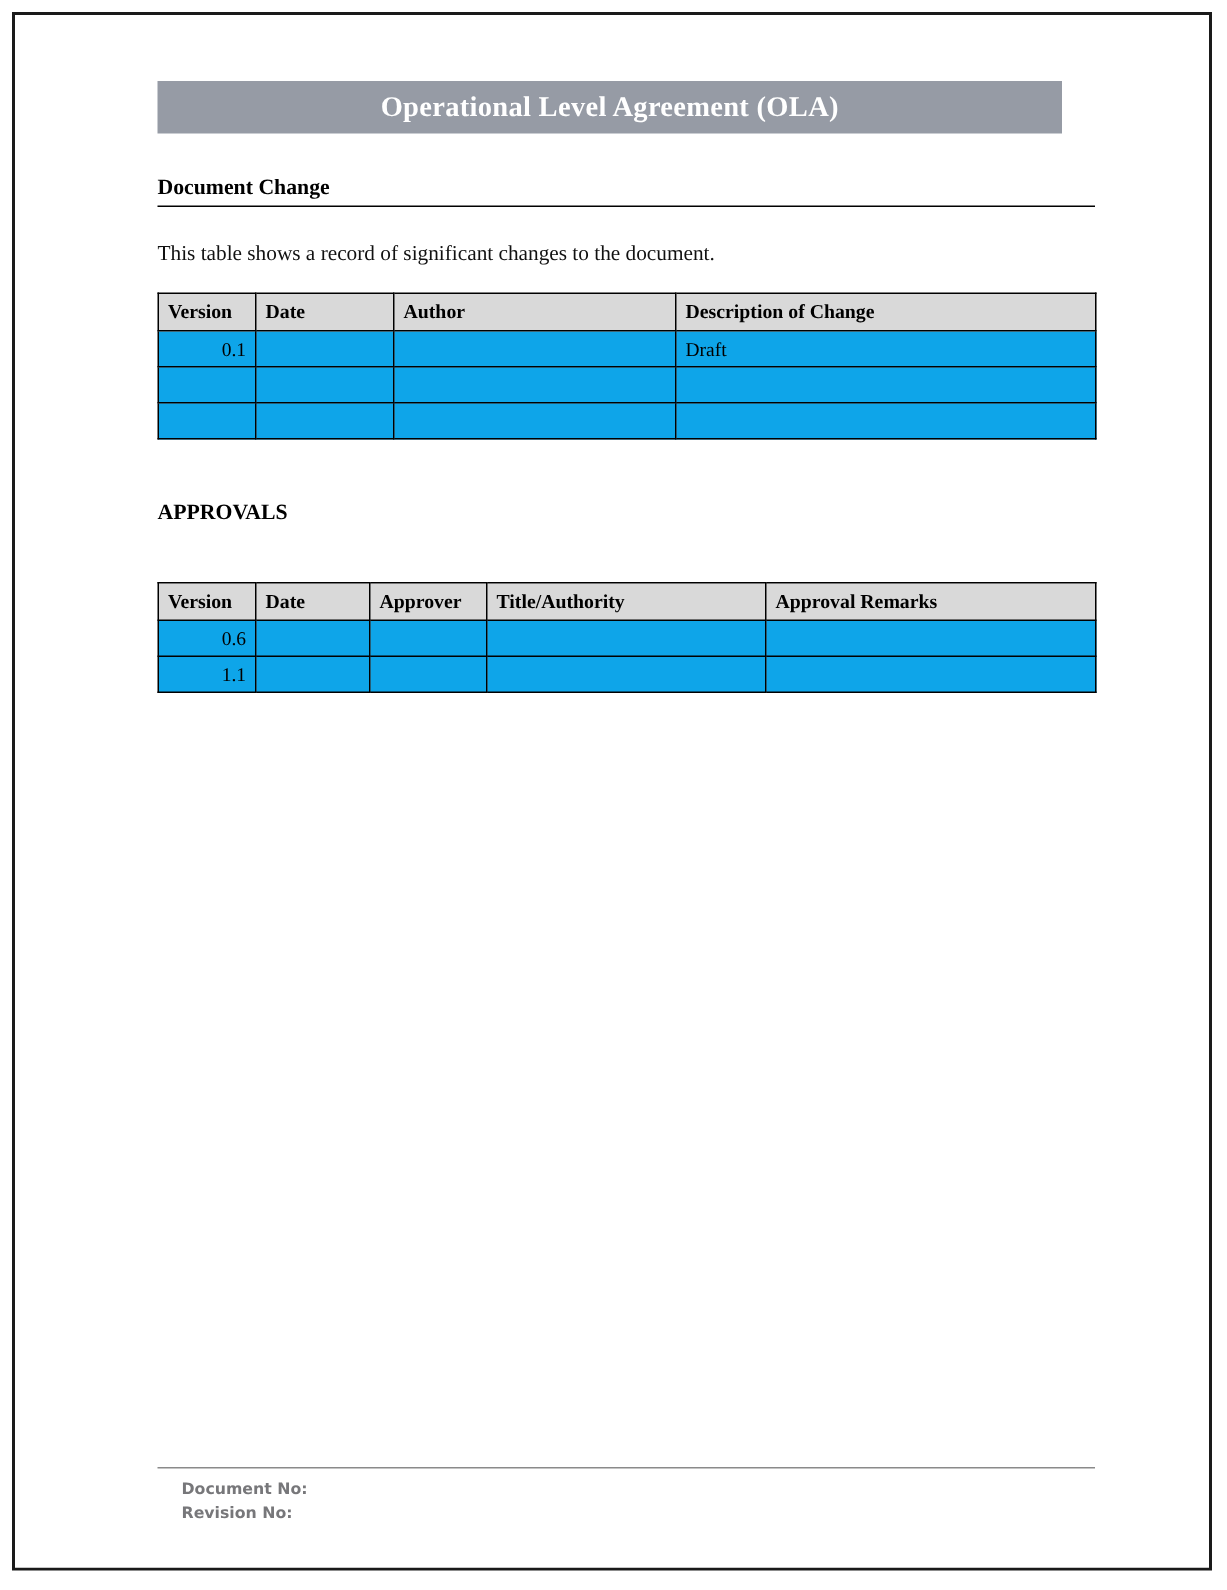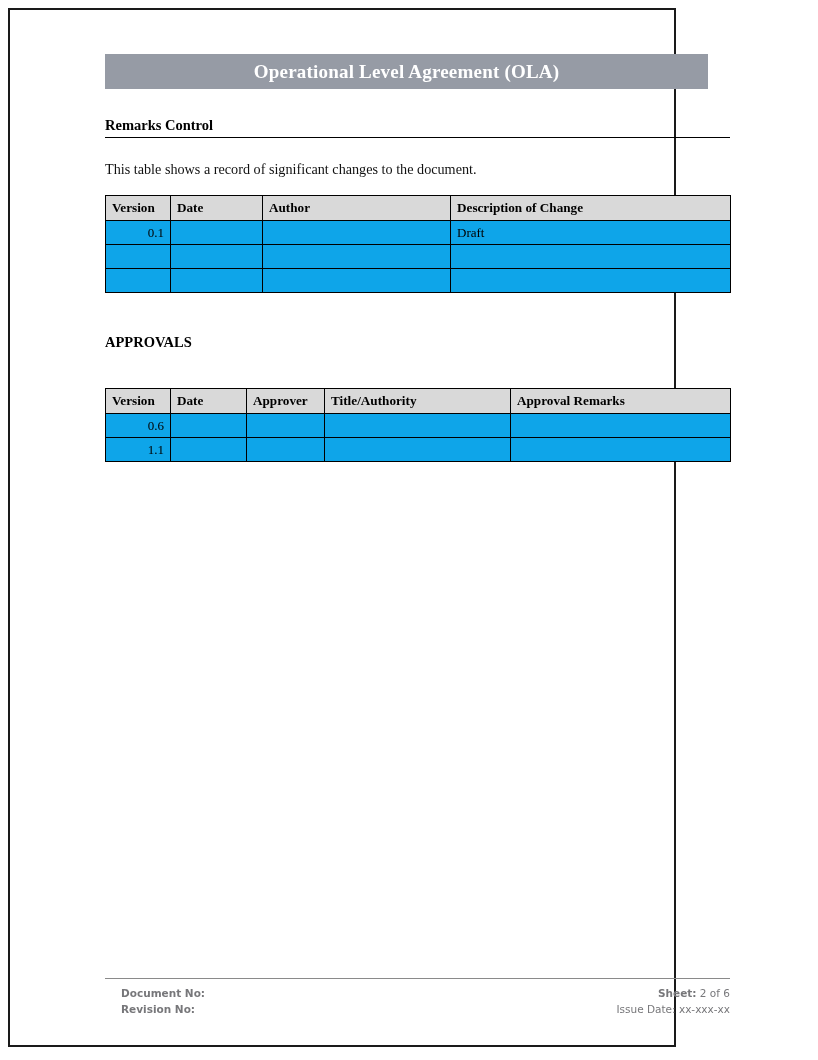"Operational Level Agreement (OLA)" #page-frame { width: 668px -> 800px }
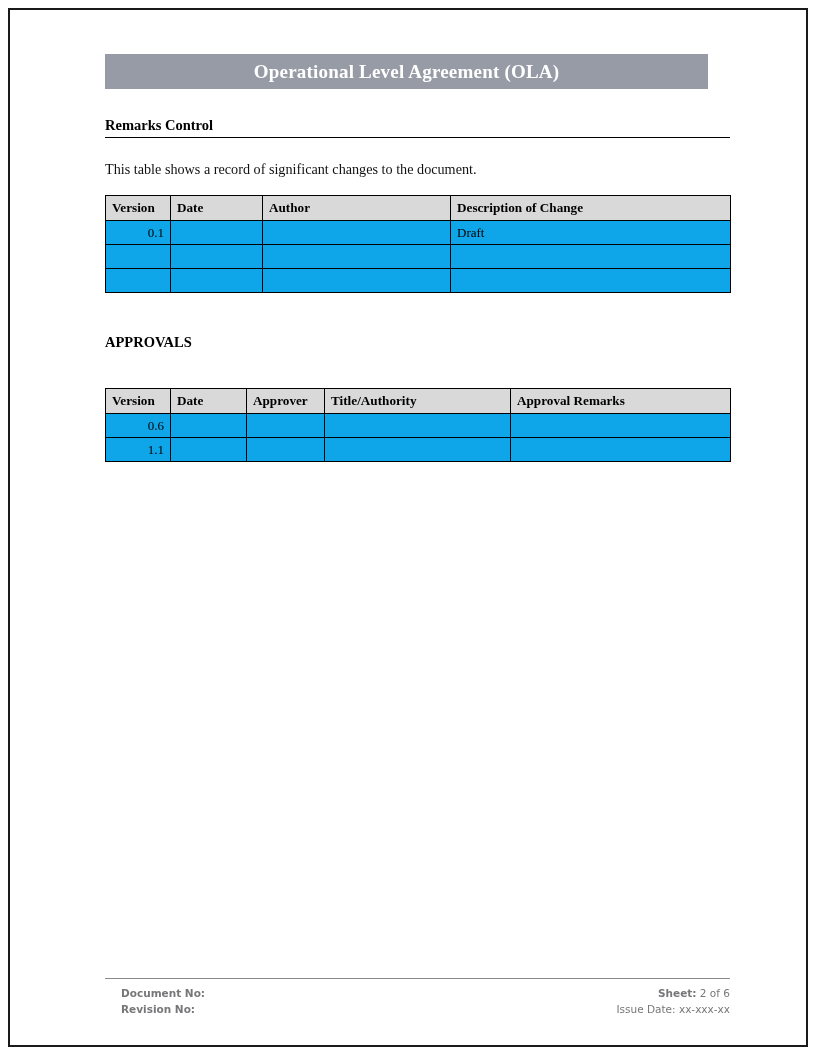"Remarks Control" div.section-heading { text: Remarks Control -> Document Change }
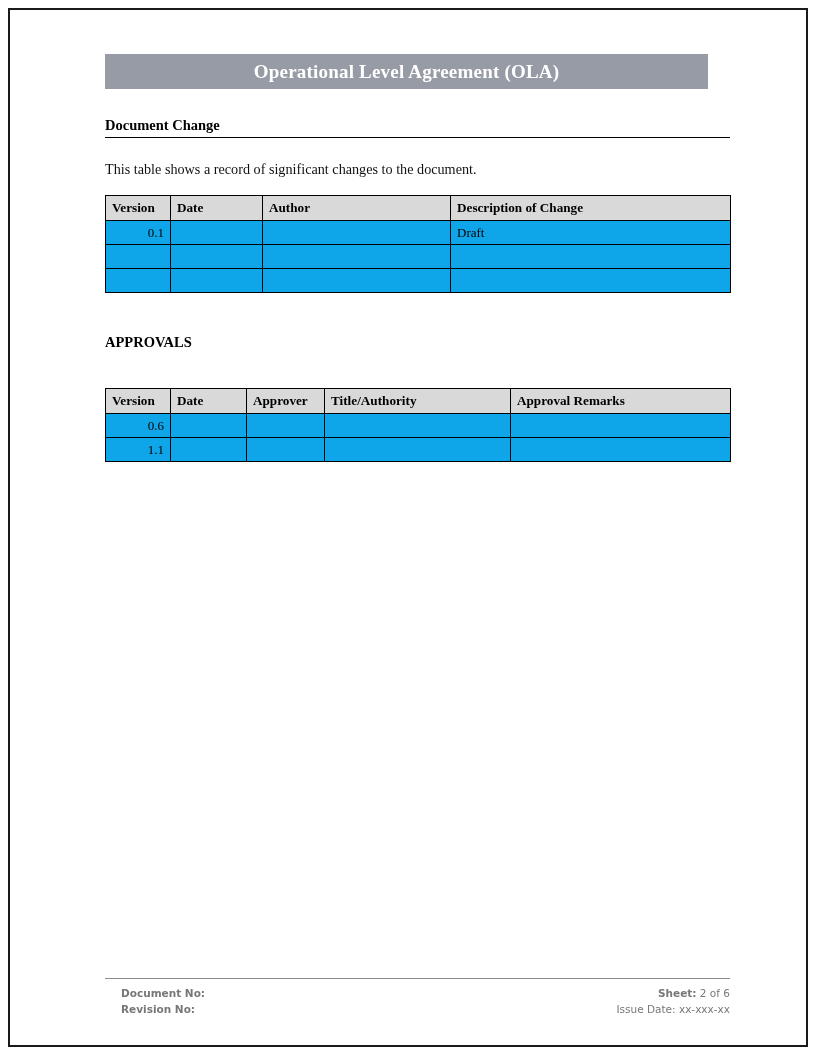"Sheet: 2 of 6" div.footer-right { html: <div> <div> <span>Sheet:</span> <span>2 of 6</span> </div> <div> <span>Issue Date:</span> <span>xx-xxx-xx</span> </div> </div> -> none }
